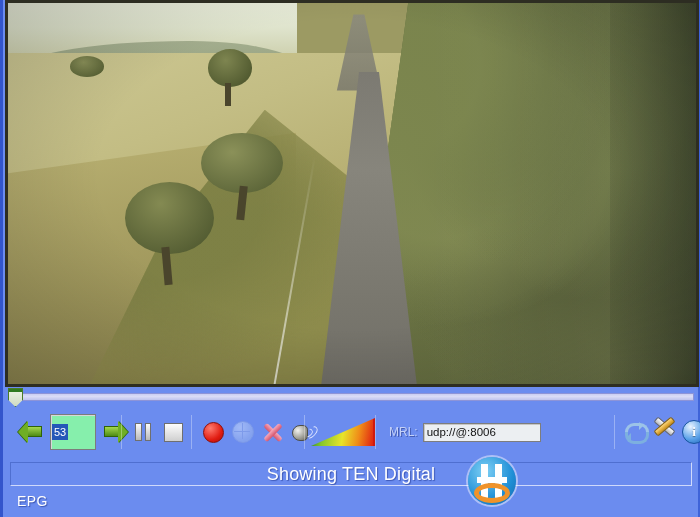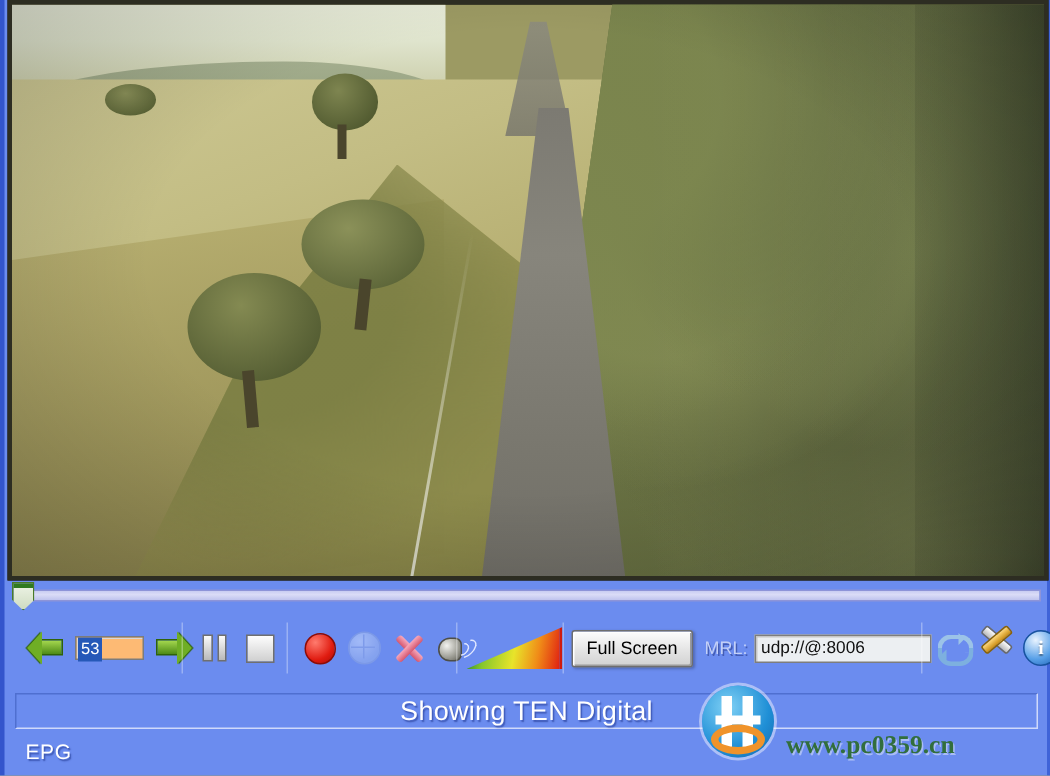"53" .ch-input { align-items: flex-start -> center; background: #fdba74 -> #86efac; height: 16px -> 36px }
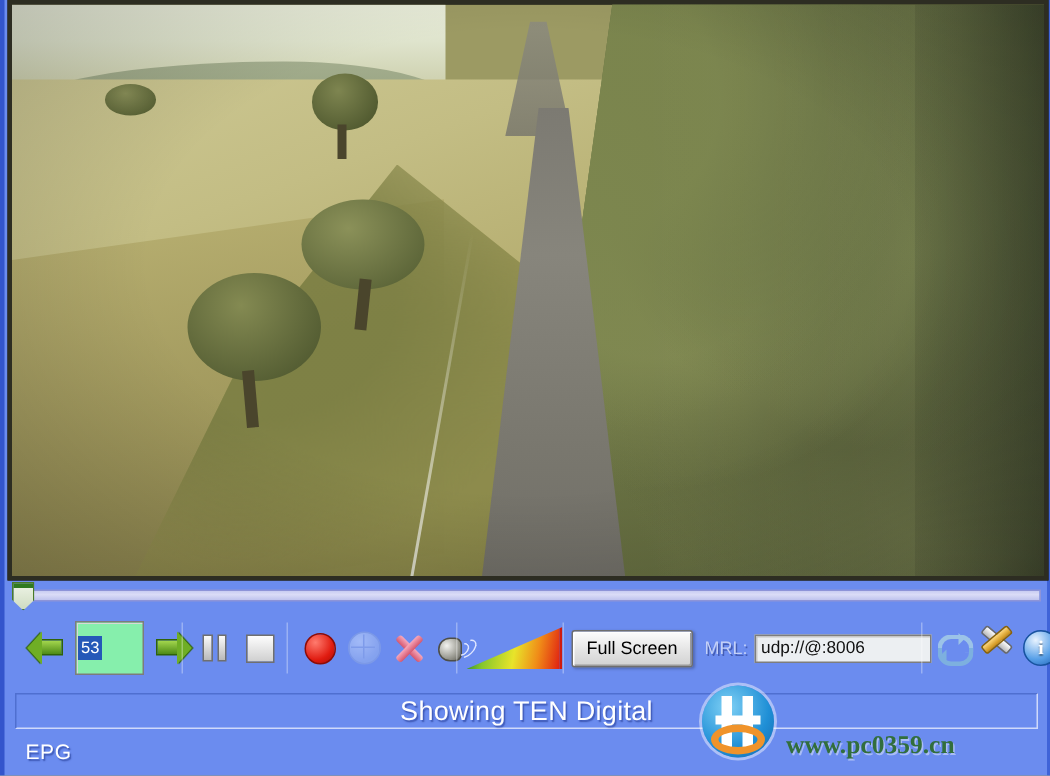"Full Screen" div.fsbtn { html: <div>Full Screen</div> -> none }
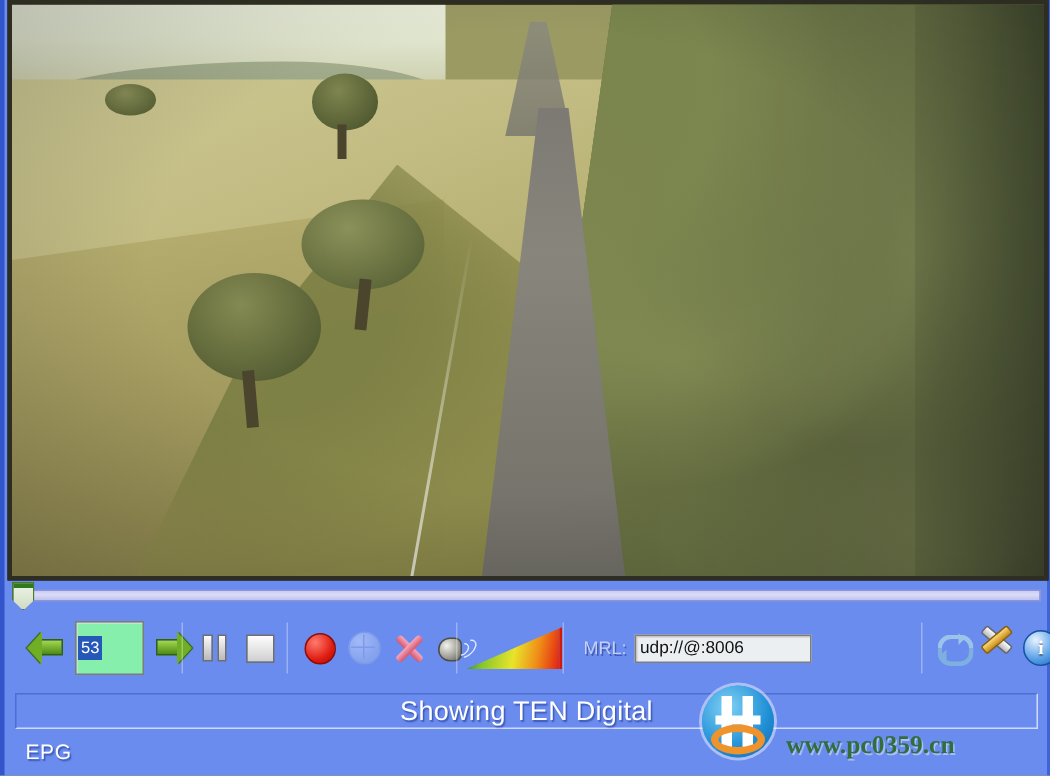"www.pc0359.cn" div.wm-url { html: <div>www.pc0359.cn</div> -> none }
